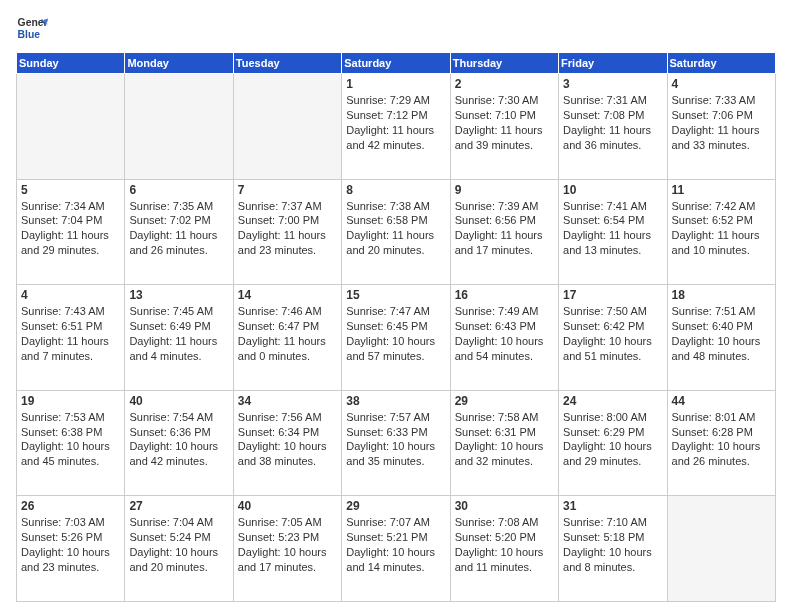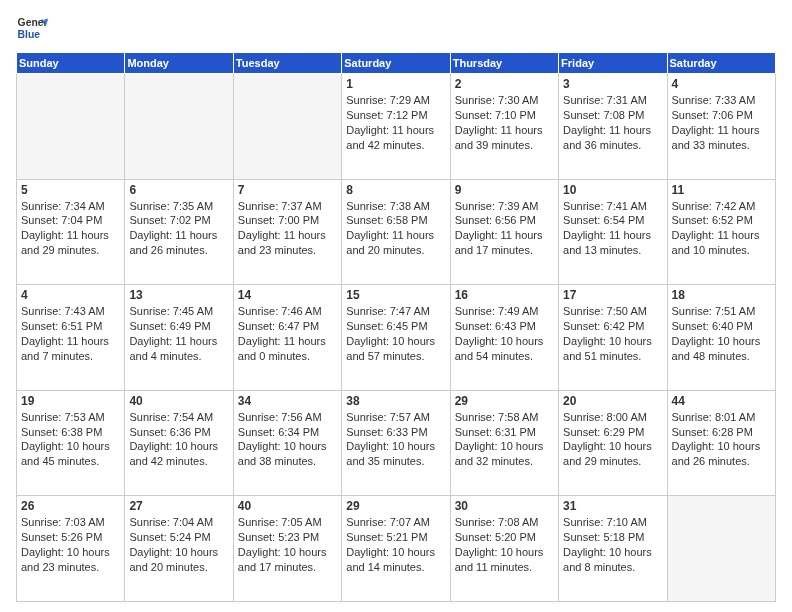"20" span.day-num { text: 20 -> 24 }
